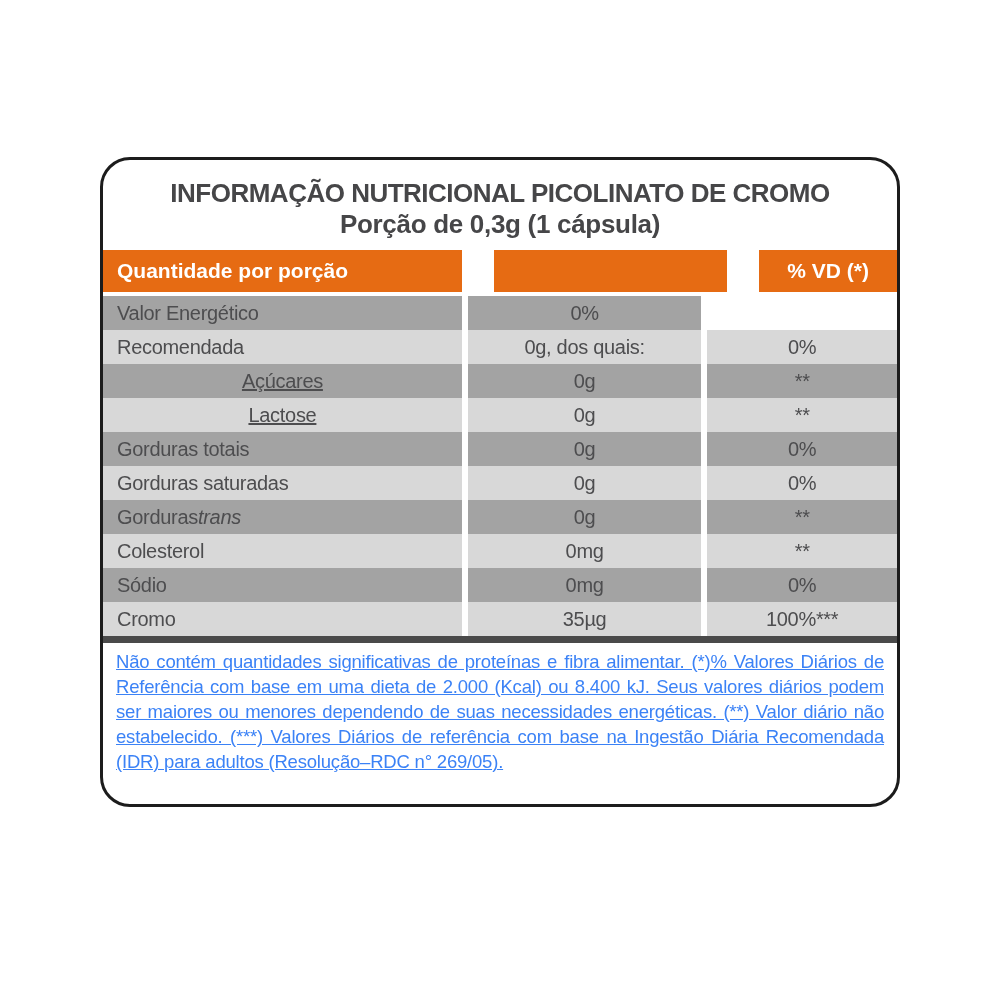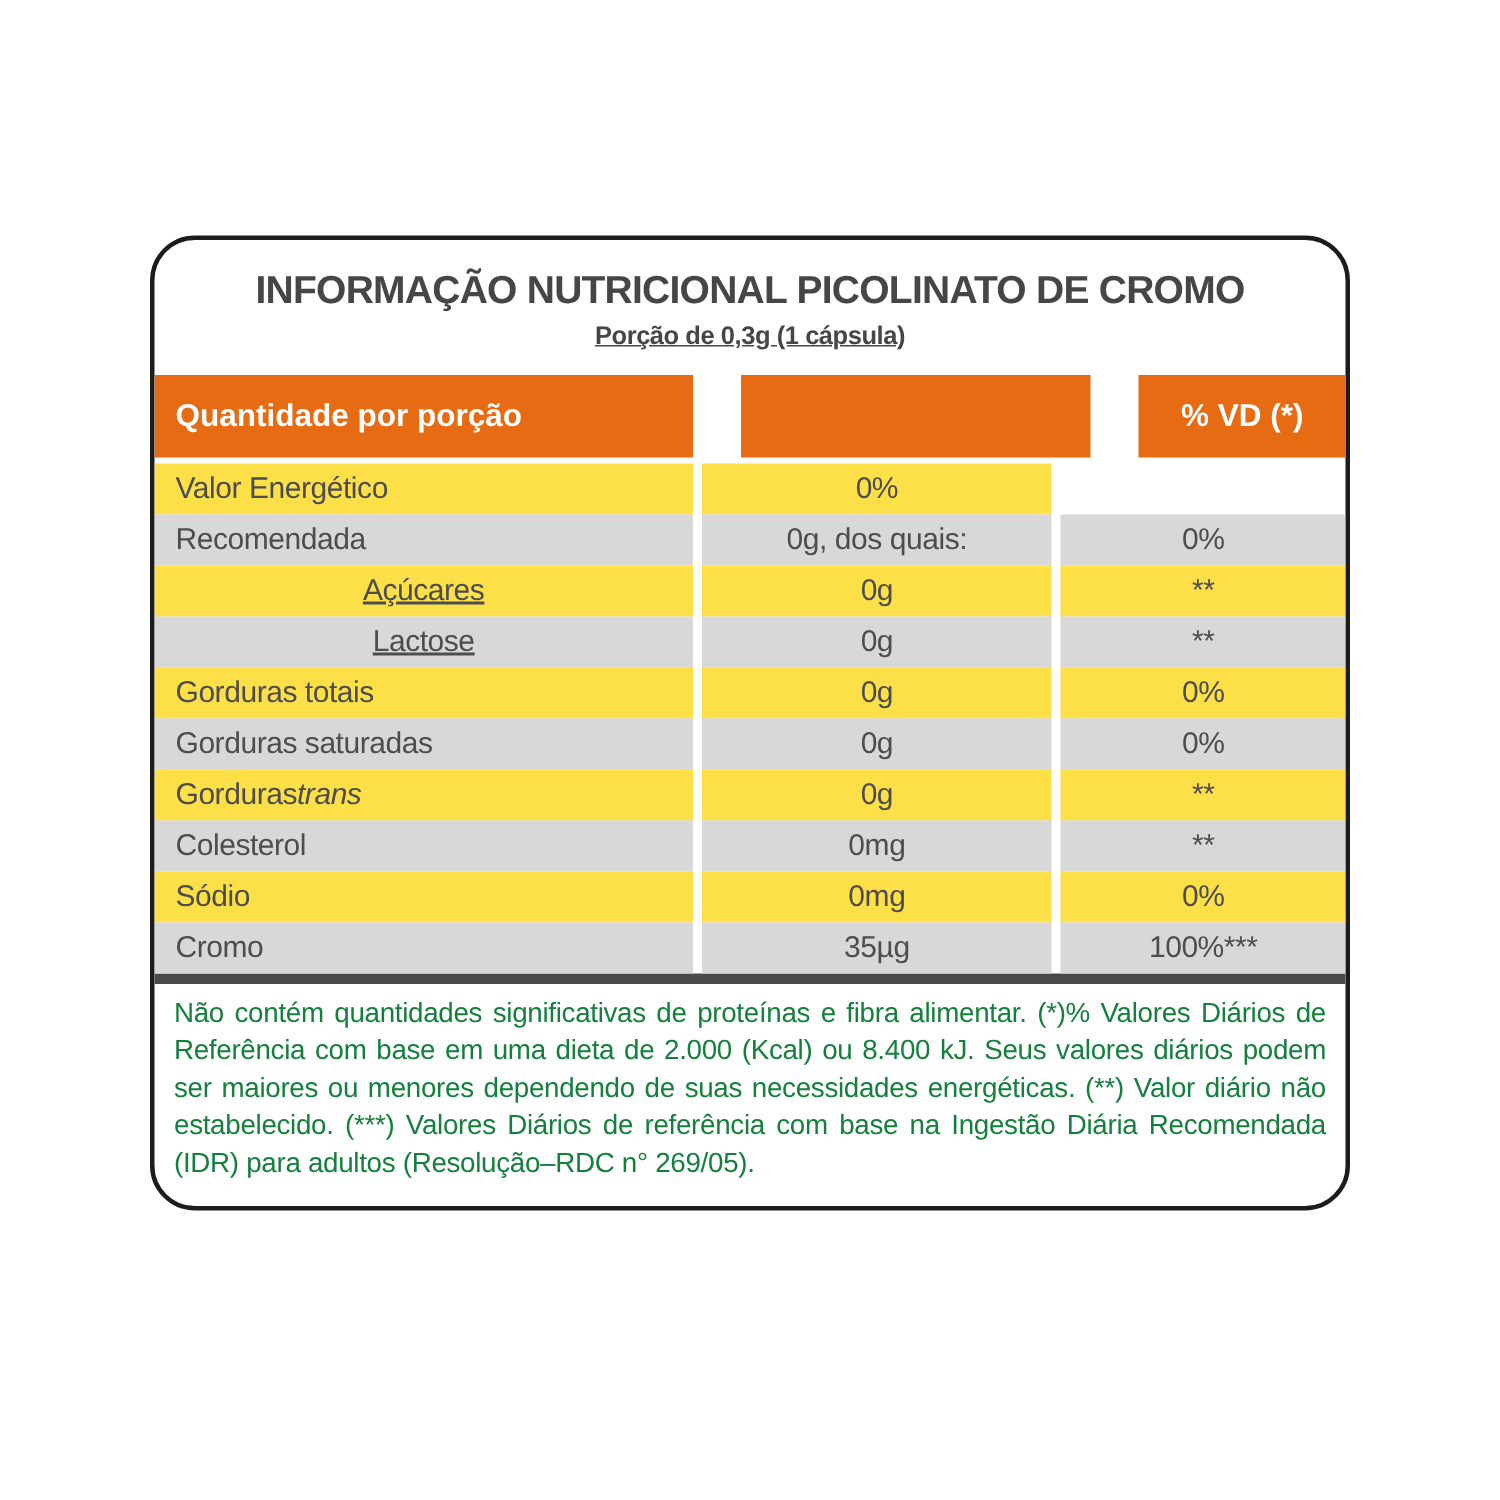"Porção de 0,3g (1 cápsula)" .subtitle { font-size: 17px -> 26px; text-decoration: underline -> none }
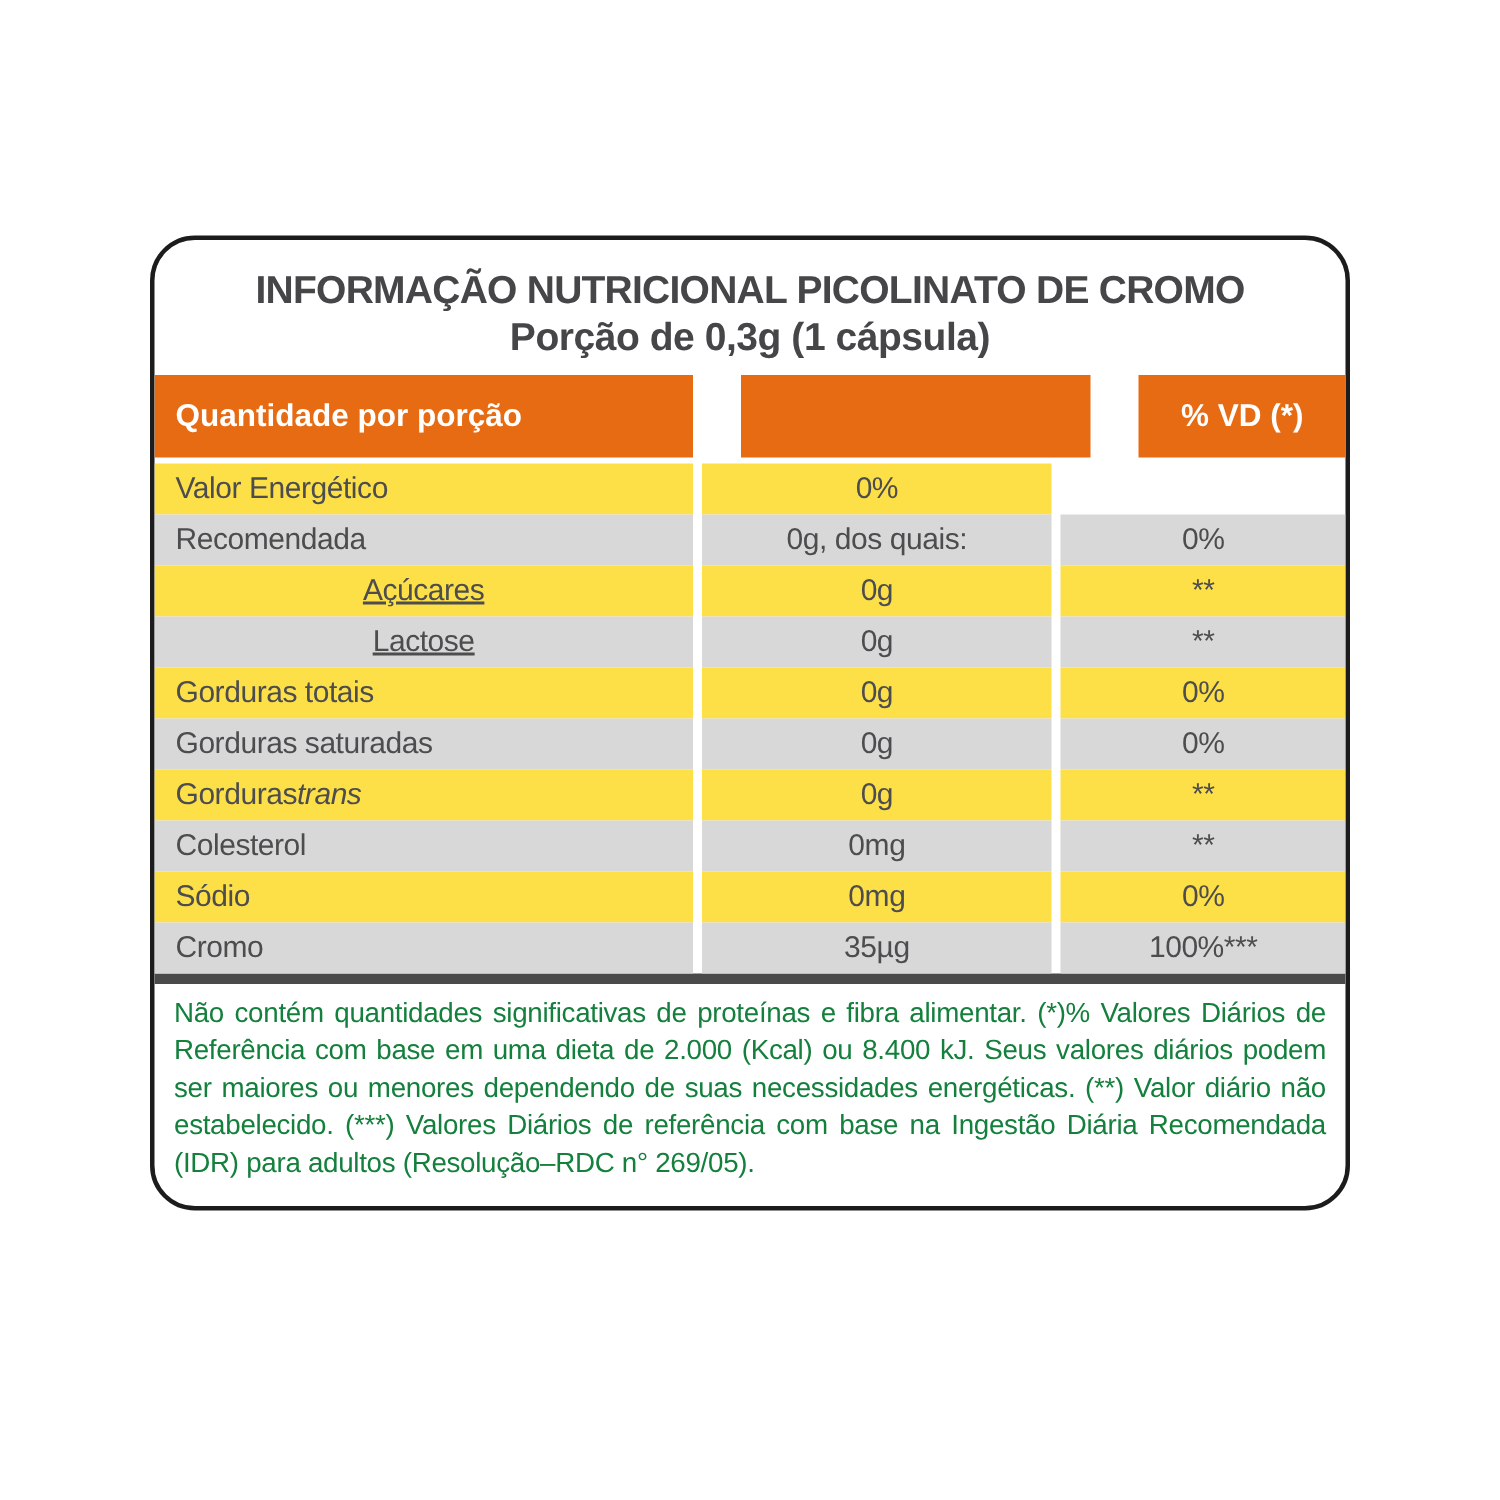"Quantidade por porção" .thead { height: 55px -> 42px }
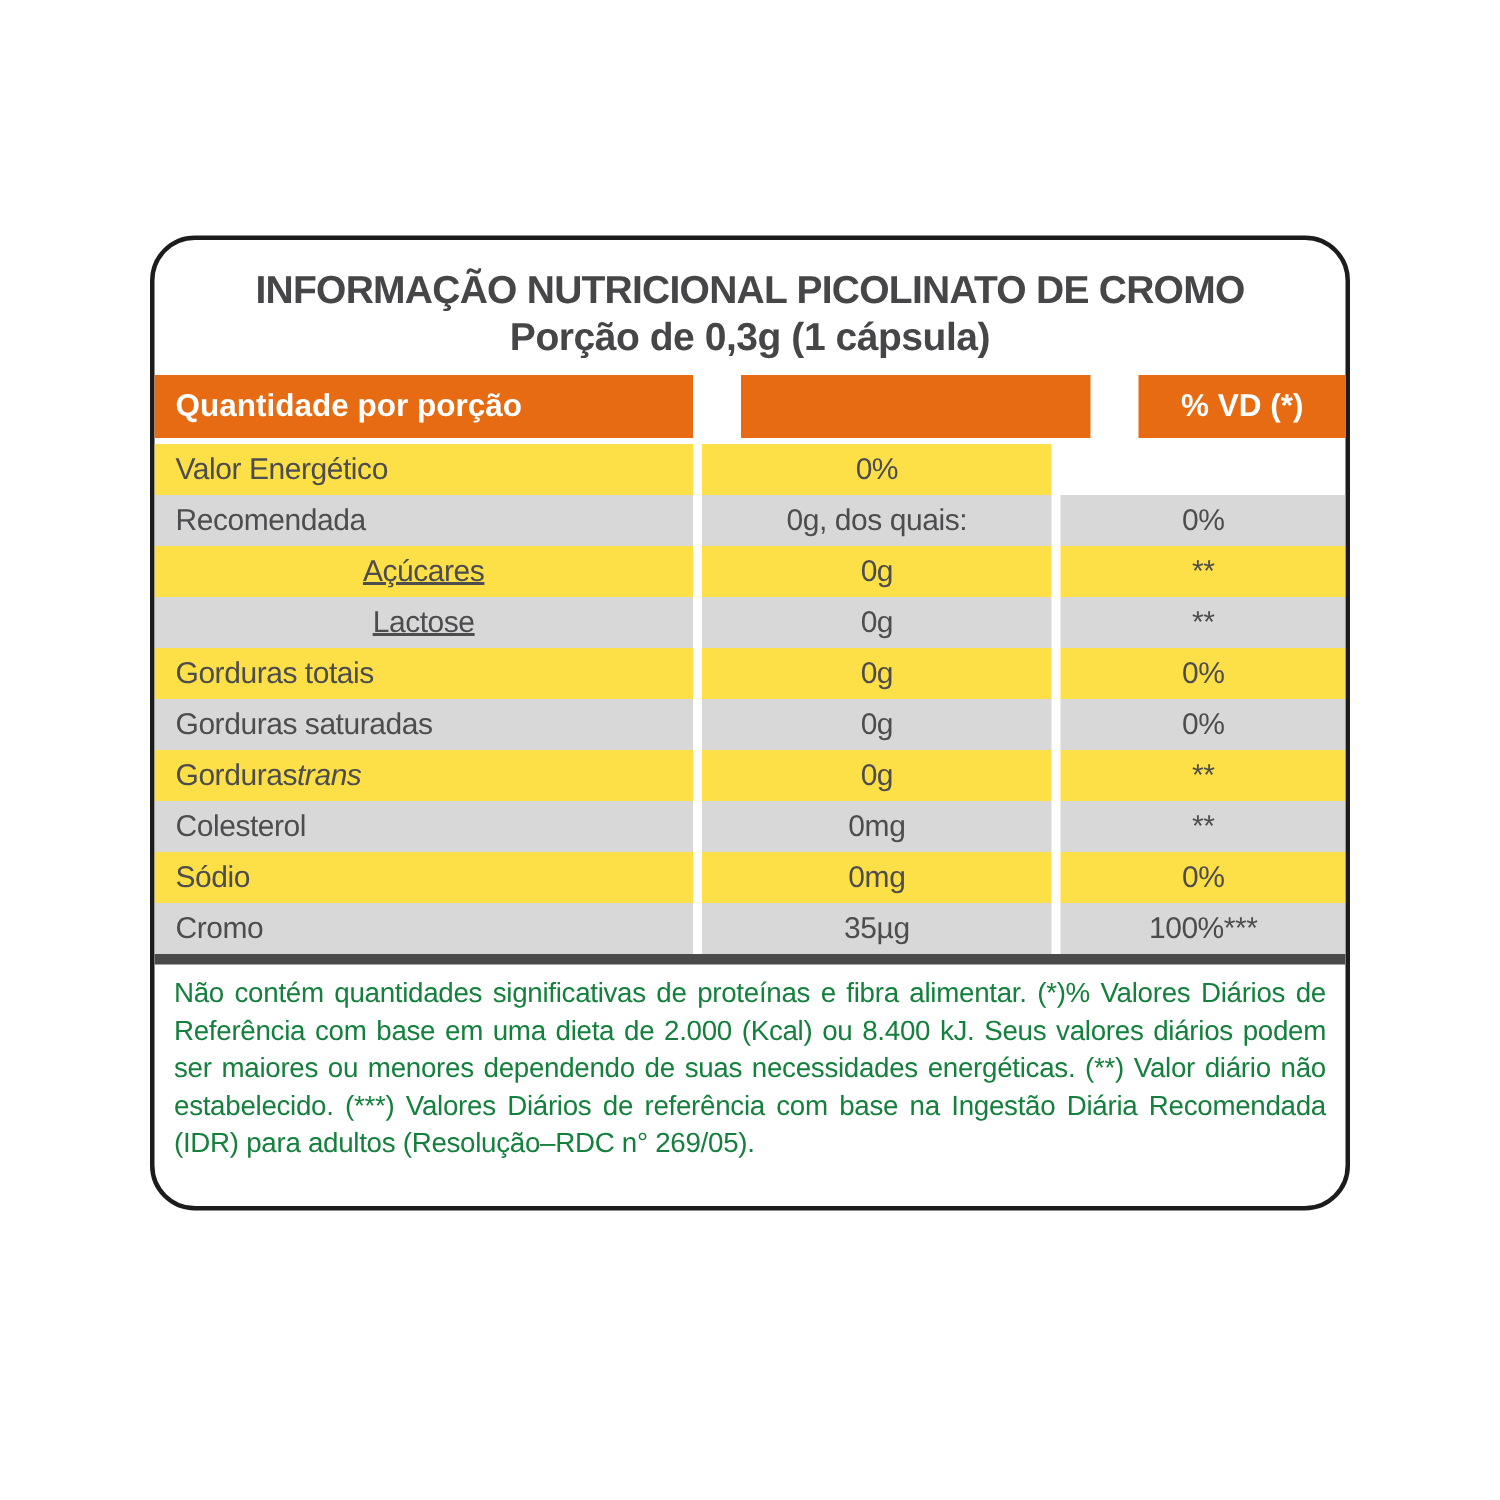"Valor Energético" .row.white .cell { background: #fde047 -> #a3a3a3 }
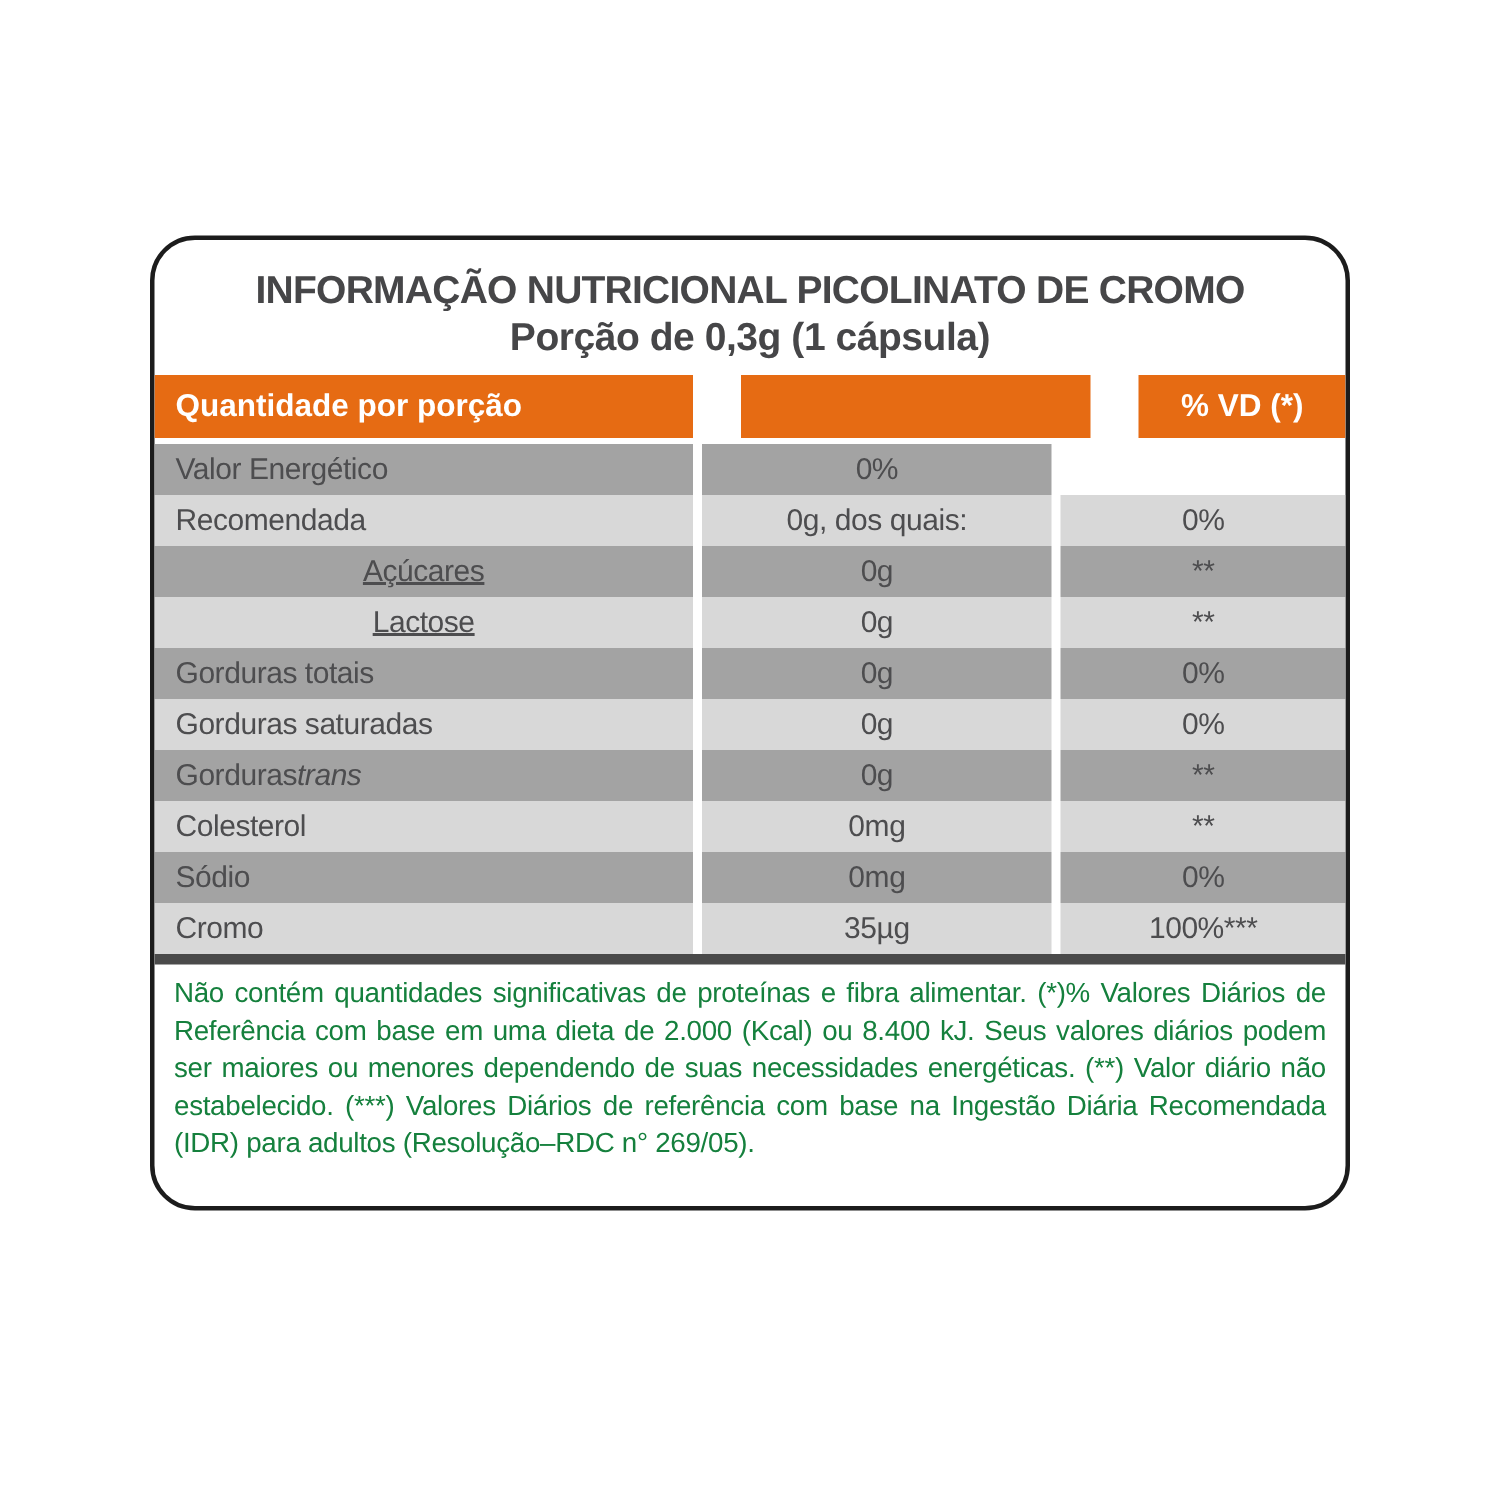"Não contém quantidades significativas de" .footnote { color: #15803d -> #3b82f6; text-decoration: none -> underline }
